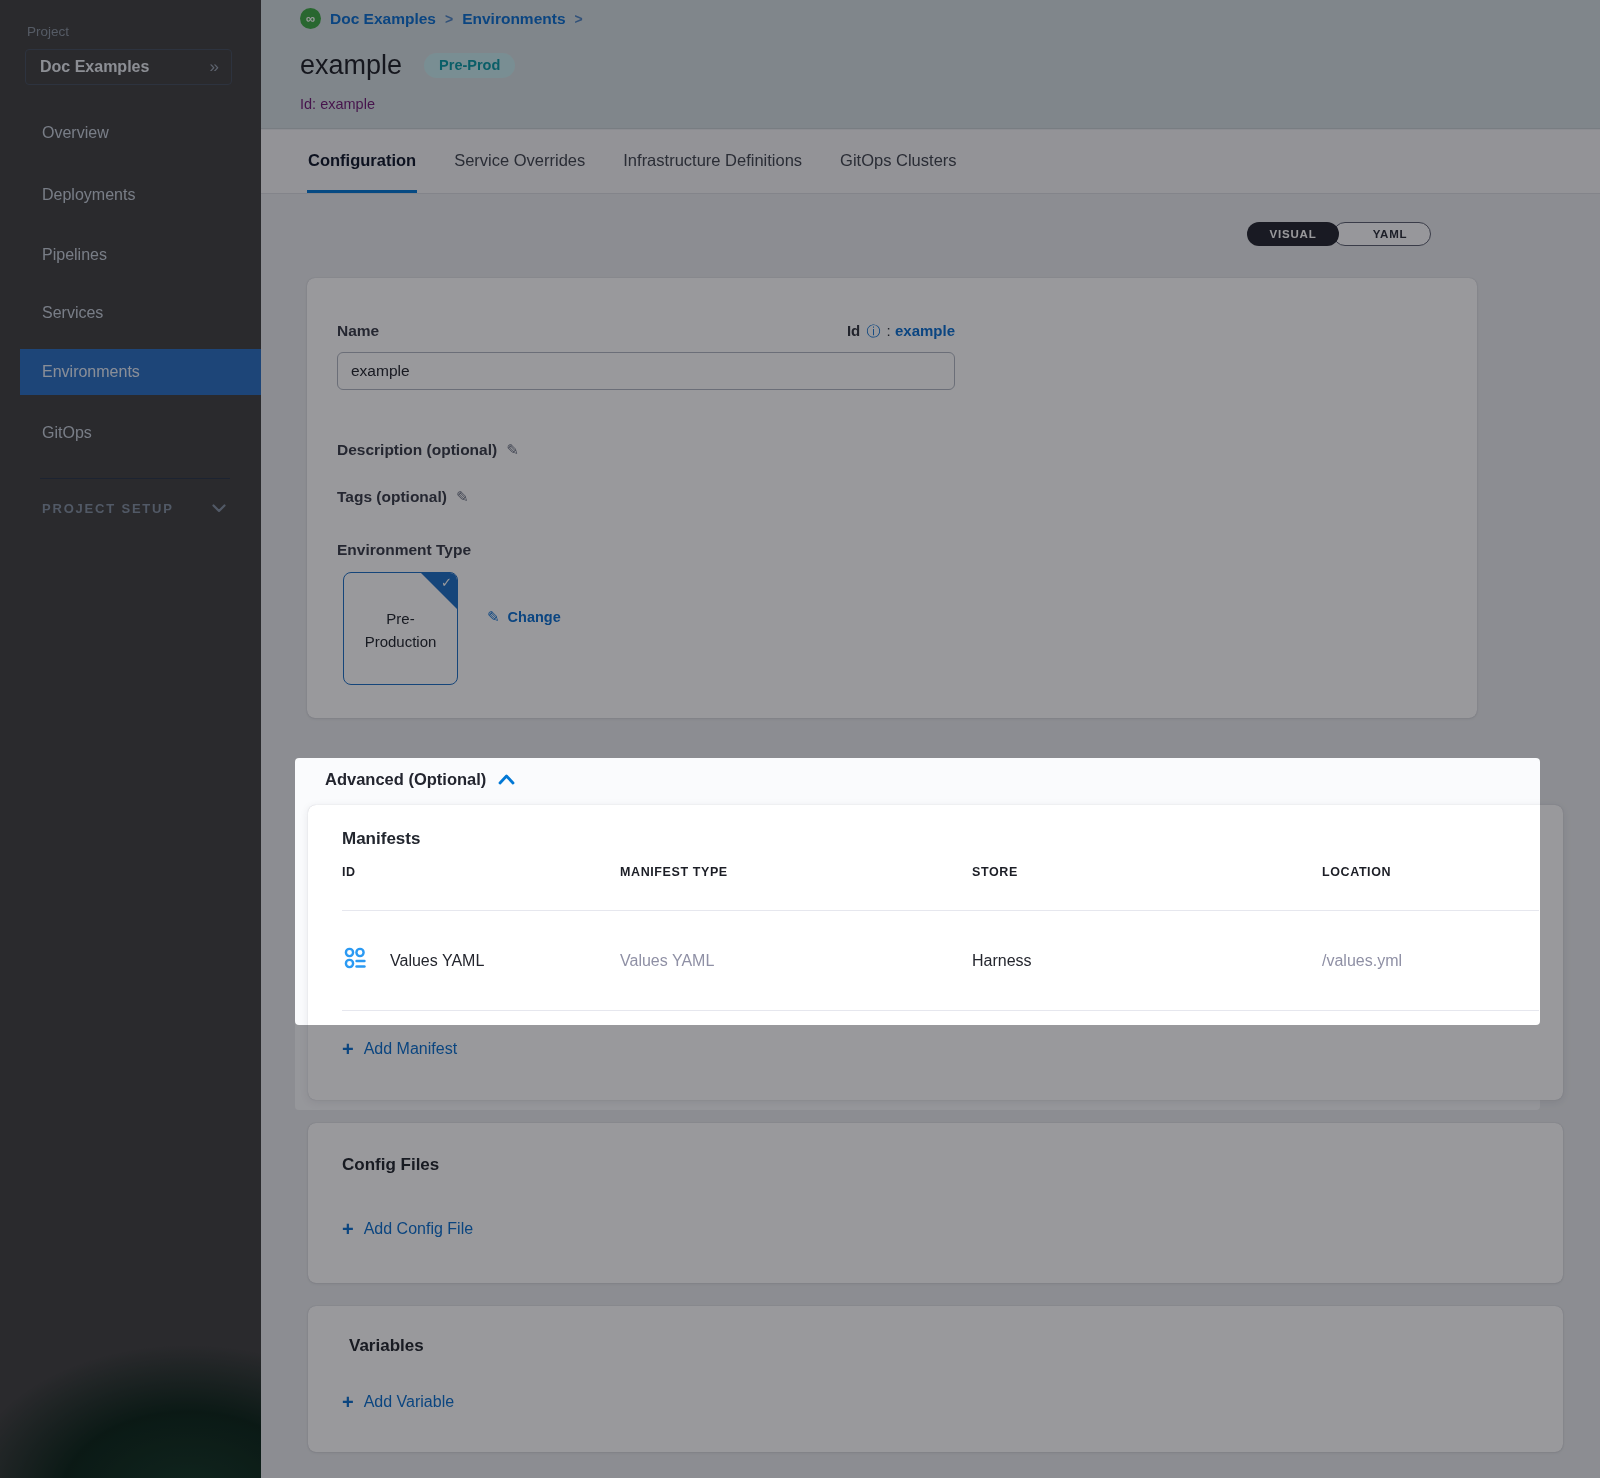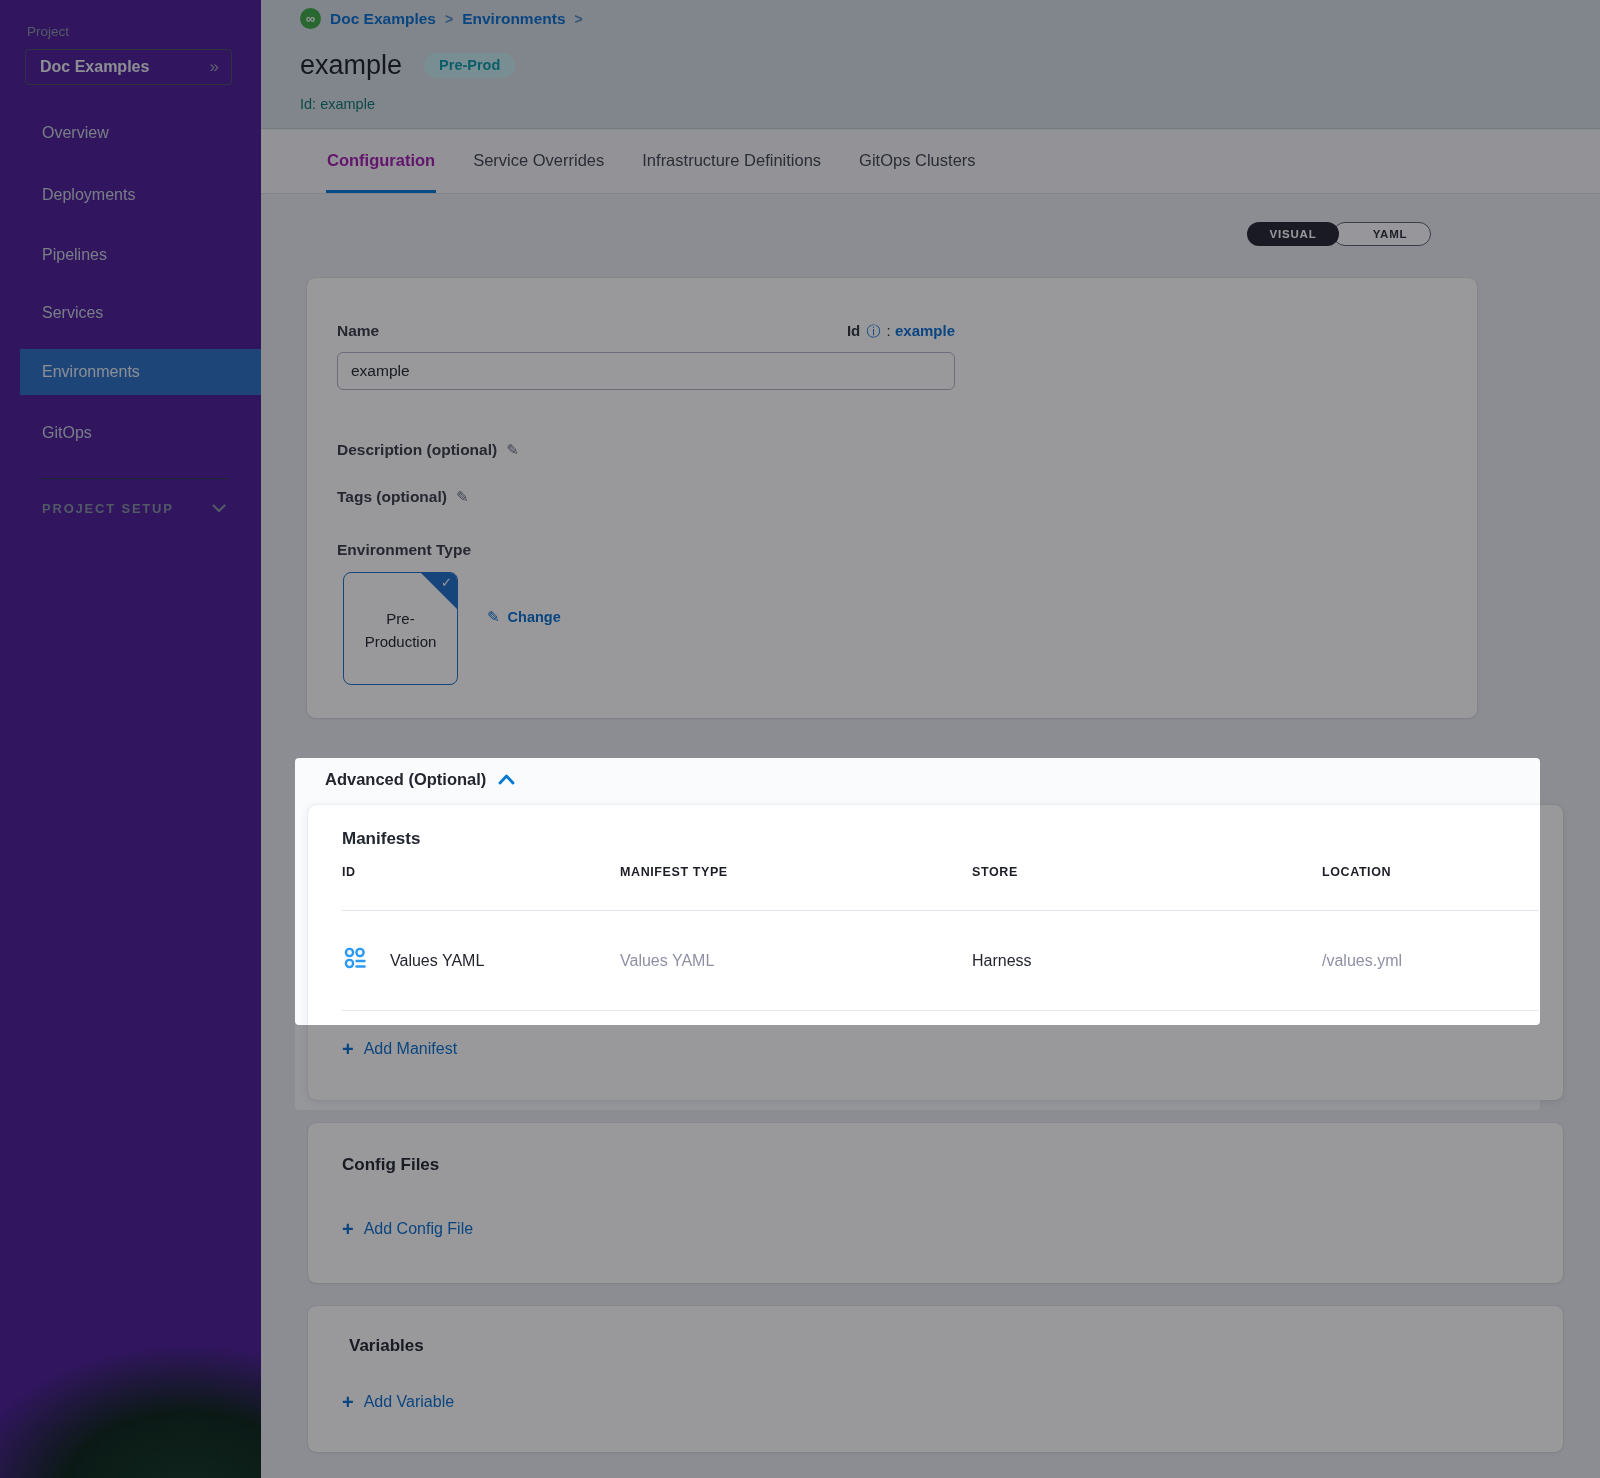"Project" .sidebar { background: #4c1d95 -> #404040 }
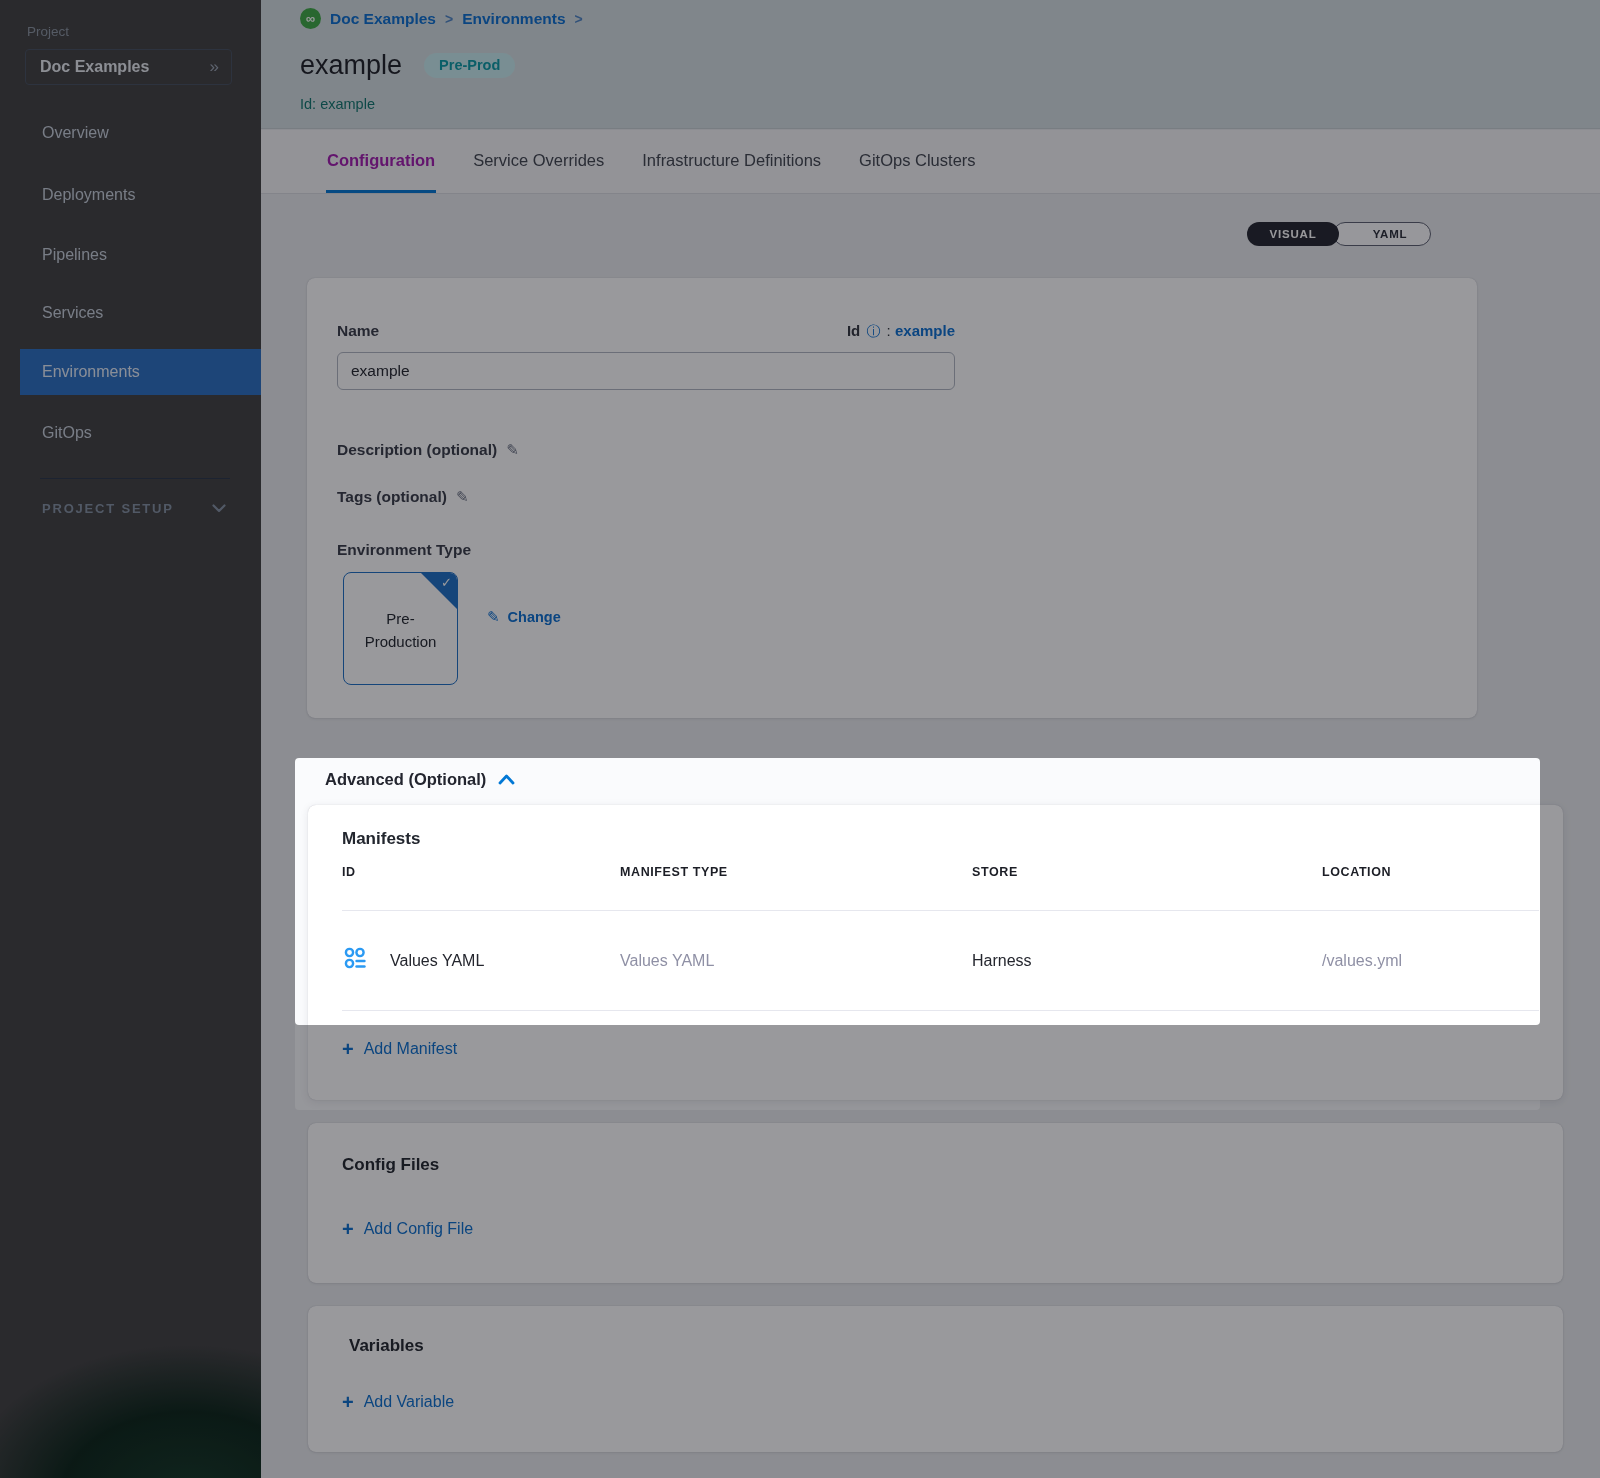"Id: example" .id-line { color: #0f766e -> #701a75 }
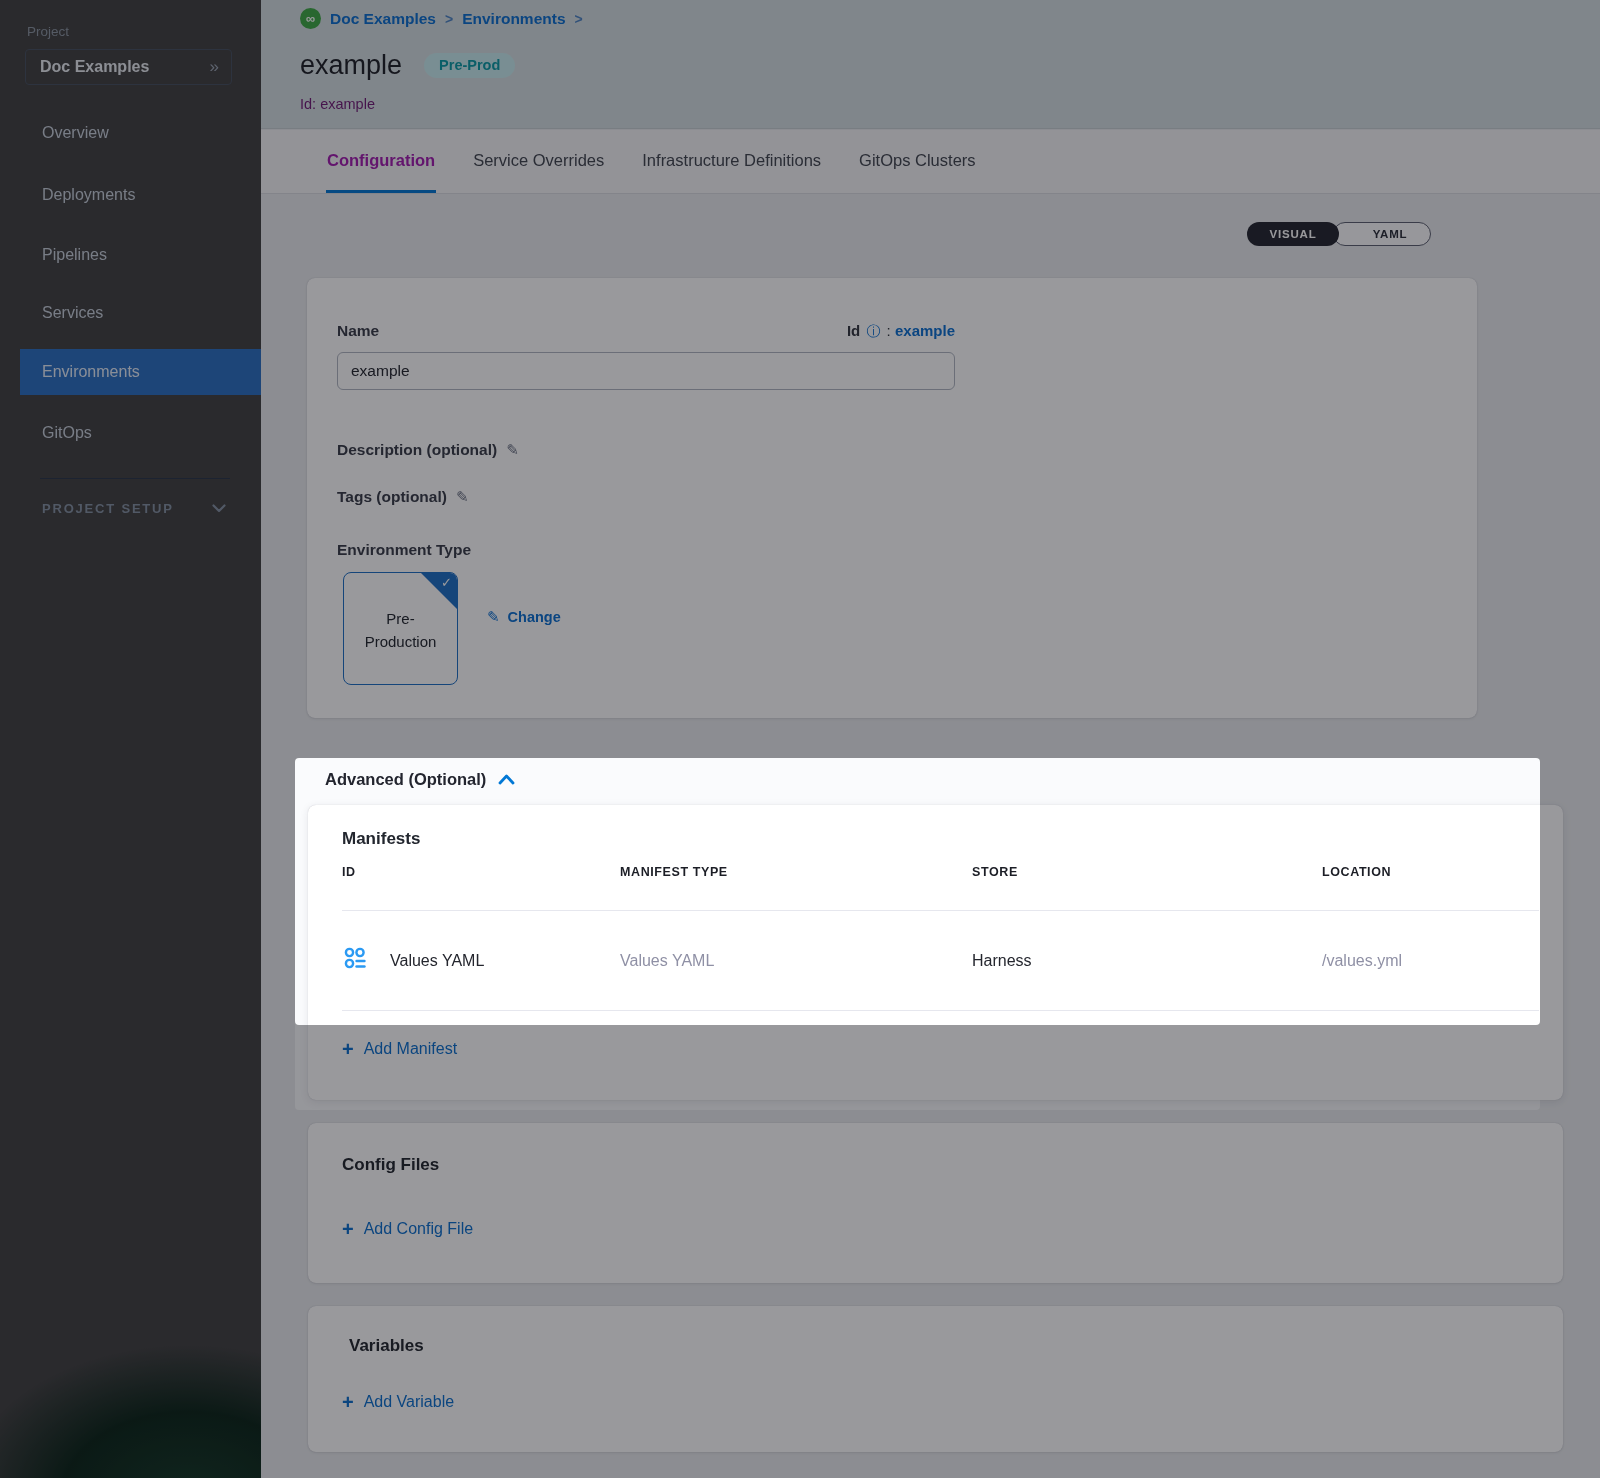"Configuration" .tab.active { color: #a21caf -> #0f172a; margin-left: 19px -> none }
